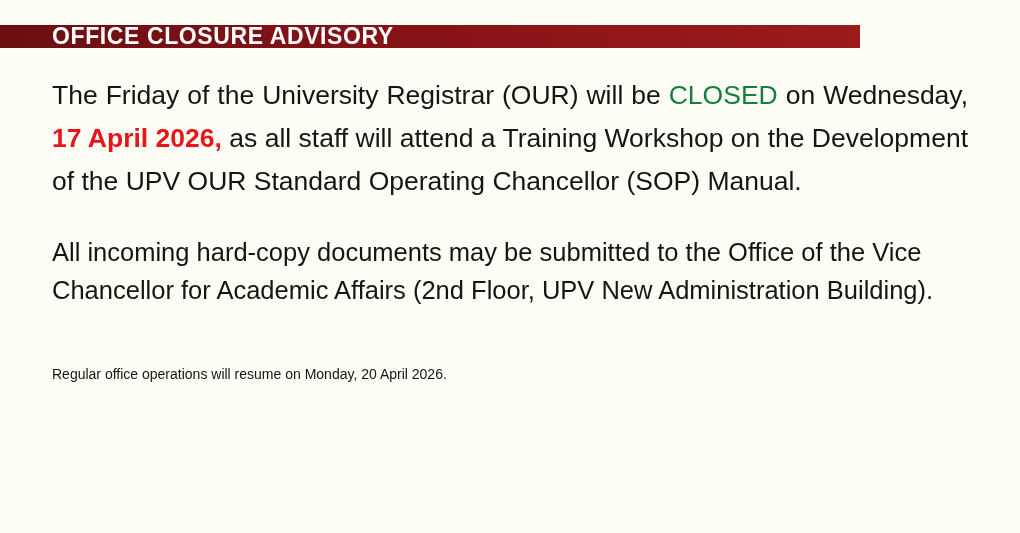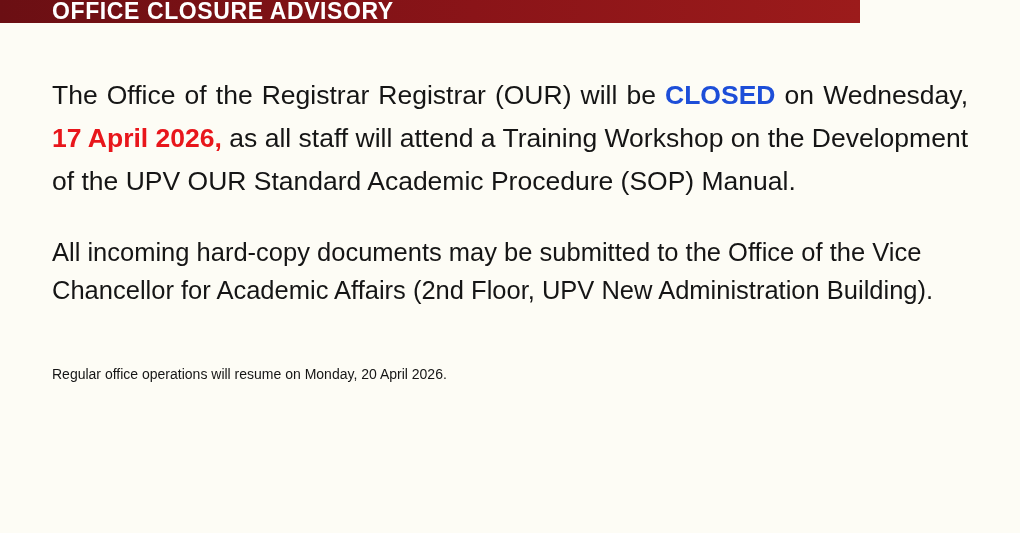"OFFICE CLOSURE ADVISORY" .header { align-items: flex-start -> flex-end }
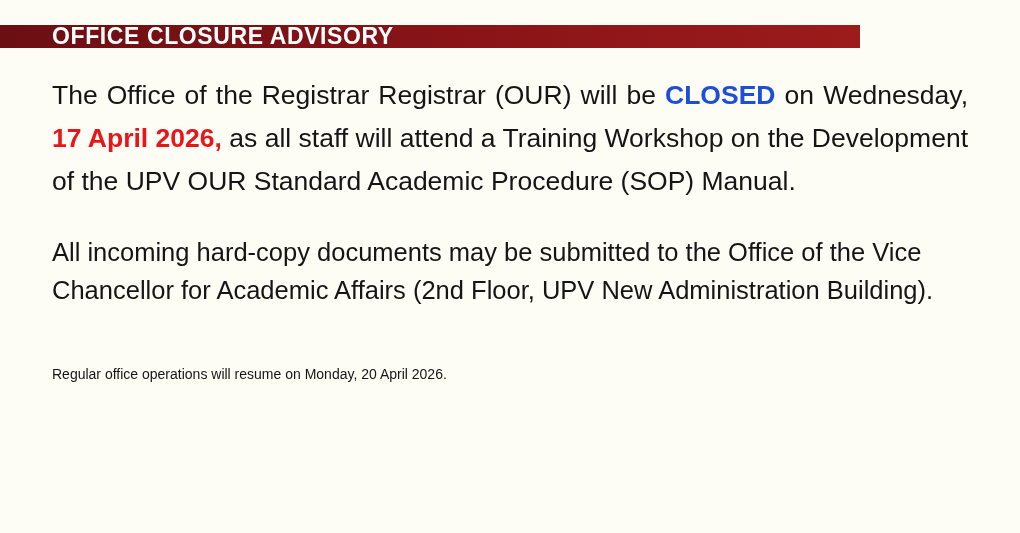"The Office of the Registrar" span { text: Office of the Registrar -> Friday of the University }
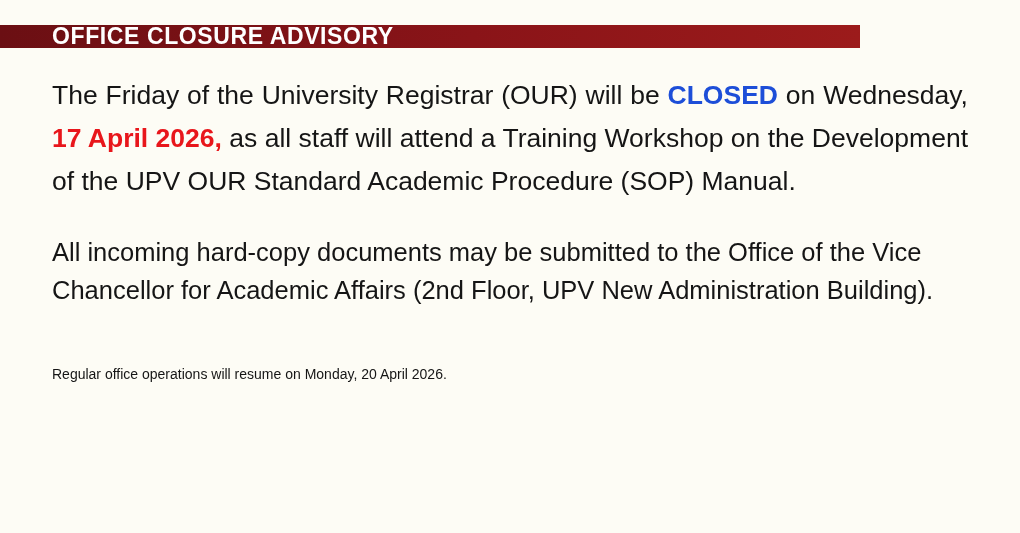"CLOSED" .hl-closed { color: #1d4ed8 -> #15803d; font-weight: bold -> normal }
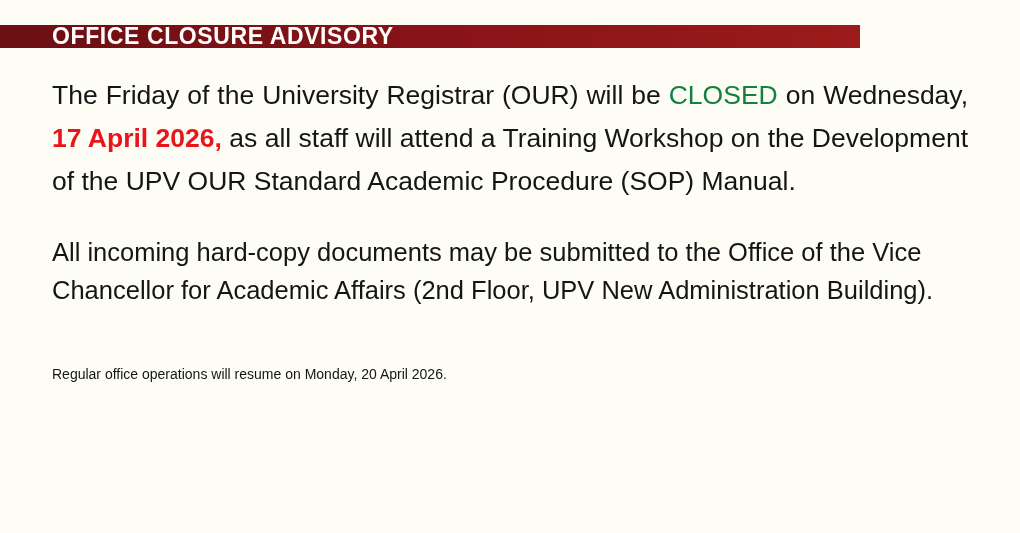"as all staff will attend" span { text: Academic Procedure -> Operating Chancellor }
